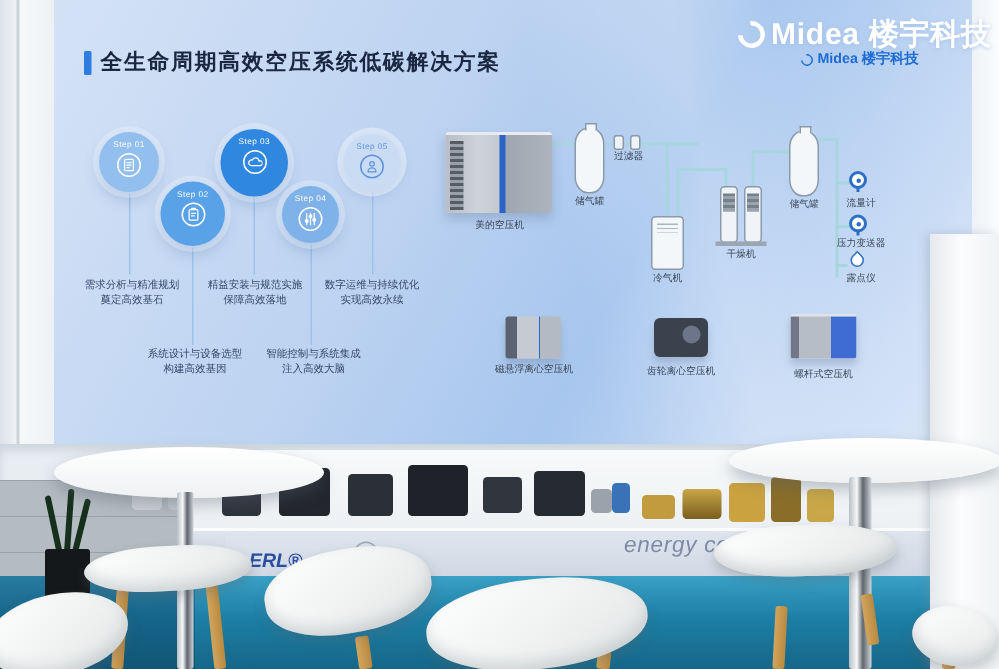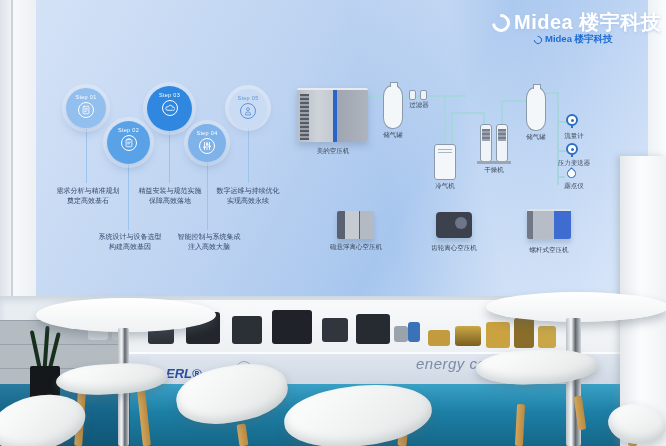"全生命周期高效空压系统低碳解决方案" div.title-row { html: none -> <div> <span></span> <span>全生命周期高效空压系统低碳解决方案</span> </div> }
